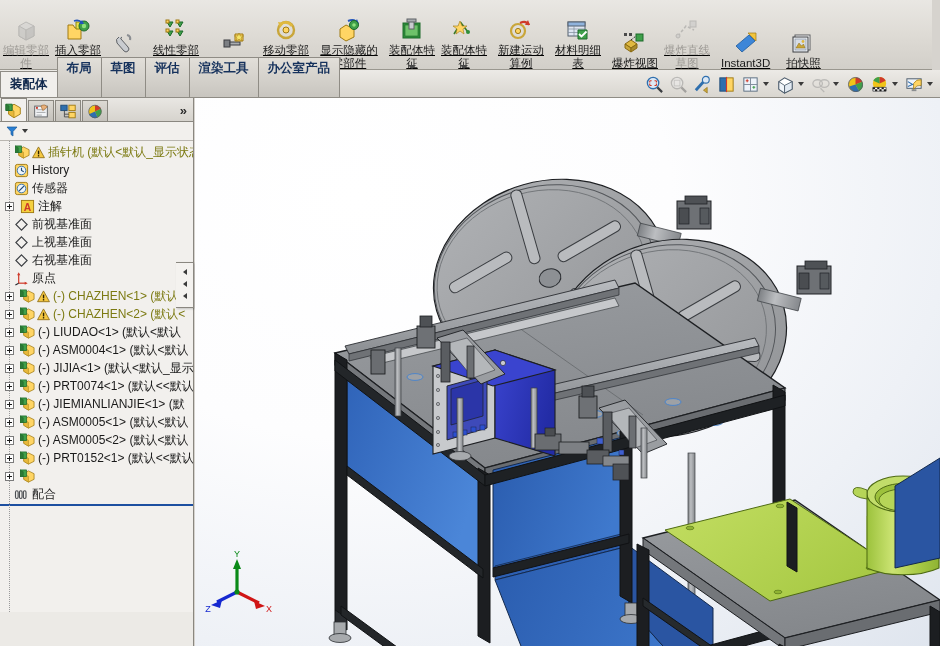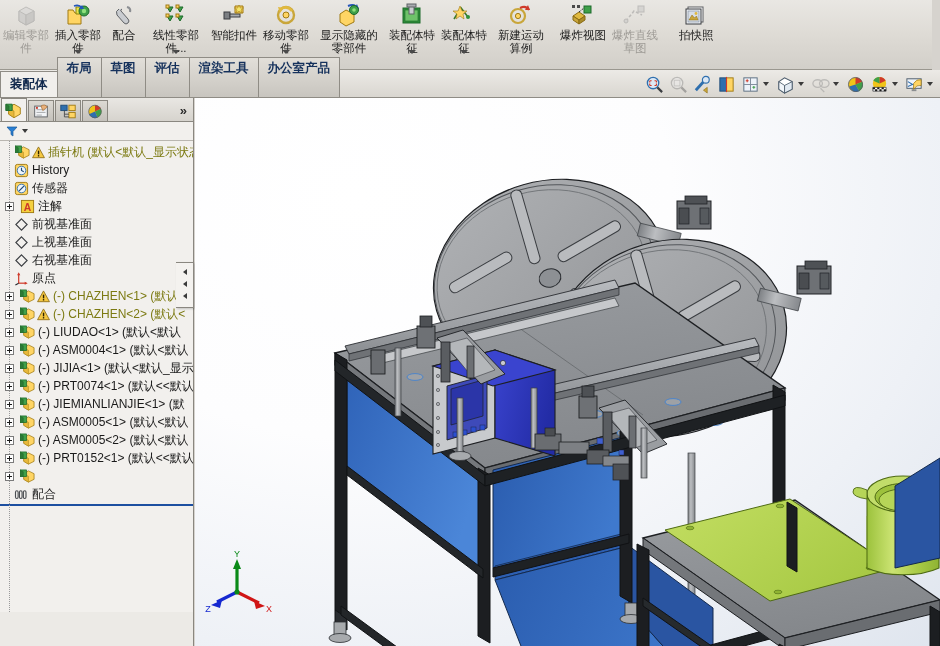"编辑零部件" #ribbon { align-items: flex-start -> flex-end; text-decoration: none -> underline }
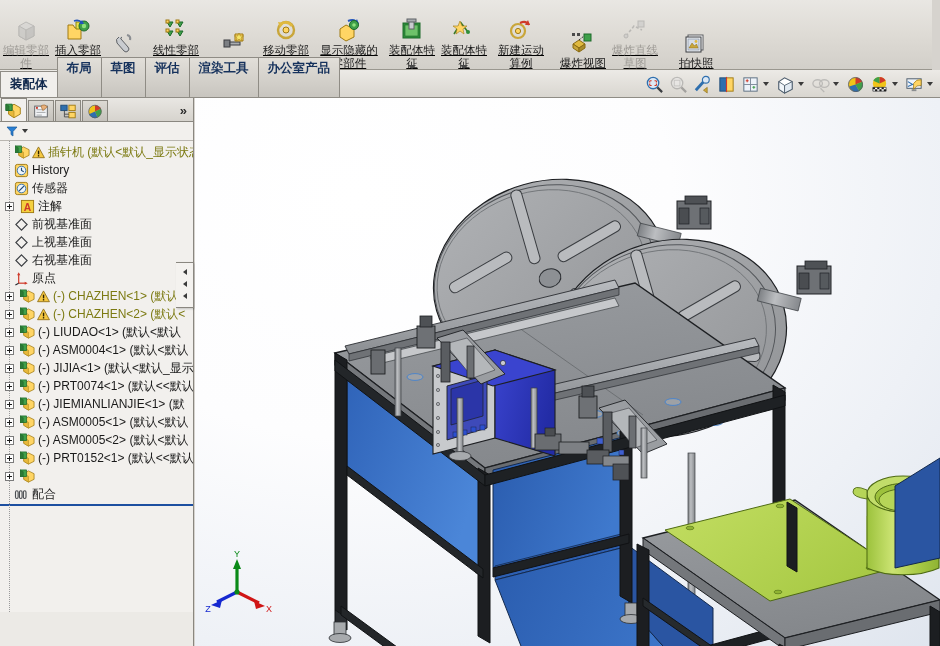"材料明细表" div.rb-btn { html: none -> <div> <div> <svg> <rect></rect> <rect></rect> <g> <line></line> <line></line> <line></line> </g> <polygon></polygon> <path></path> </svg> </div> <div>材料明细表</div> </div> }
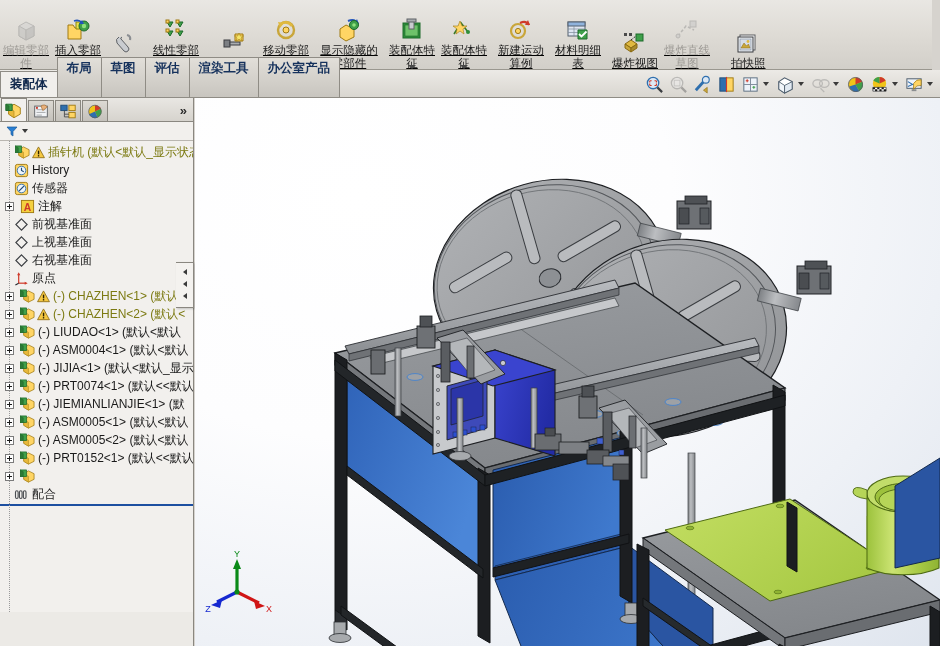"Instant3D" div.rb-btn { html: none -> <div> <div> <svg> <path></path> <polygon></polygon> </svg> </div> <div>Instant3D</div> </div> }
